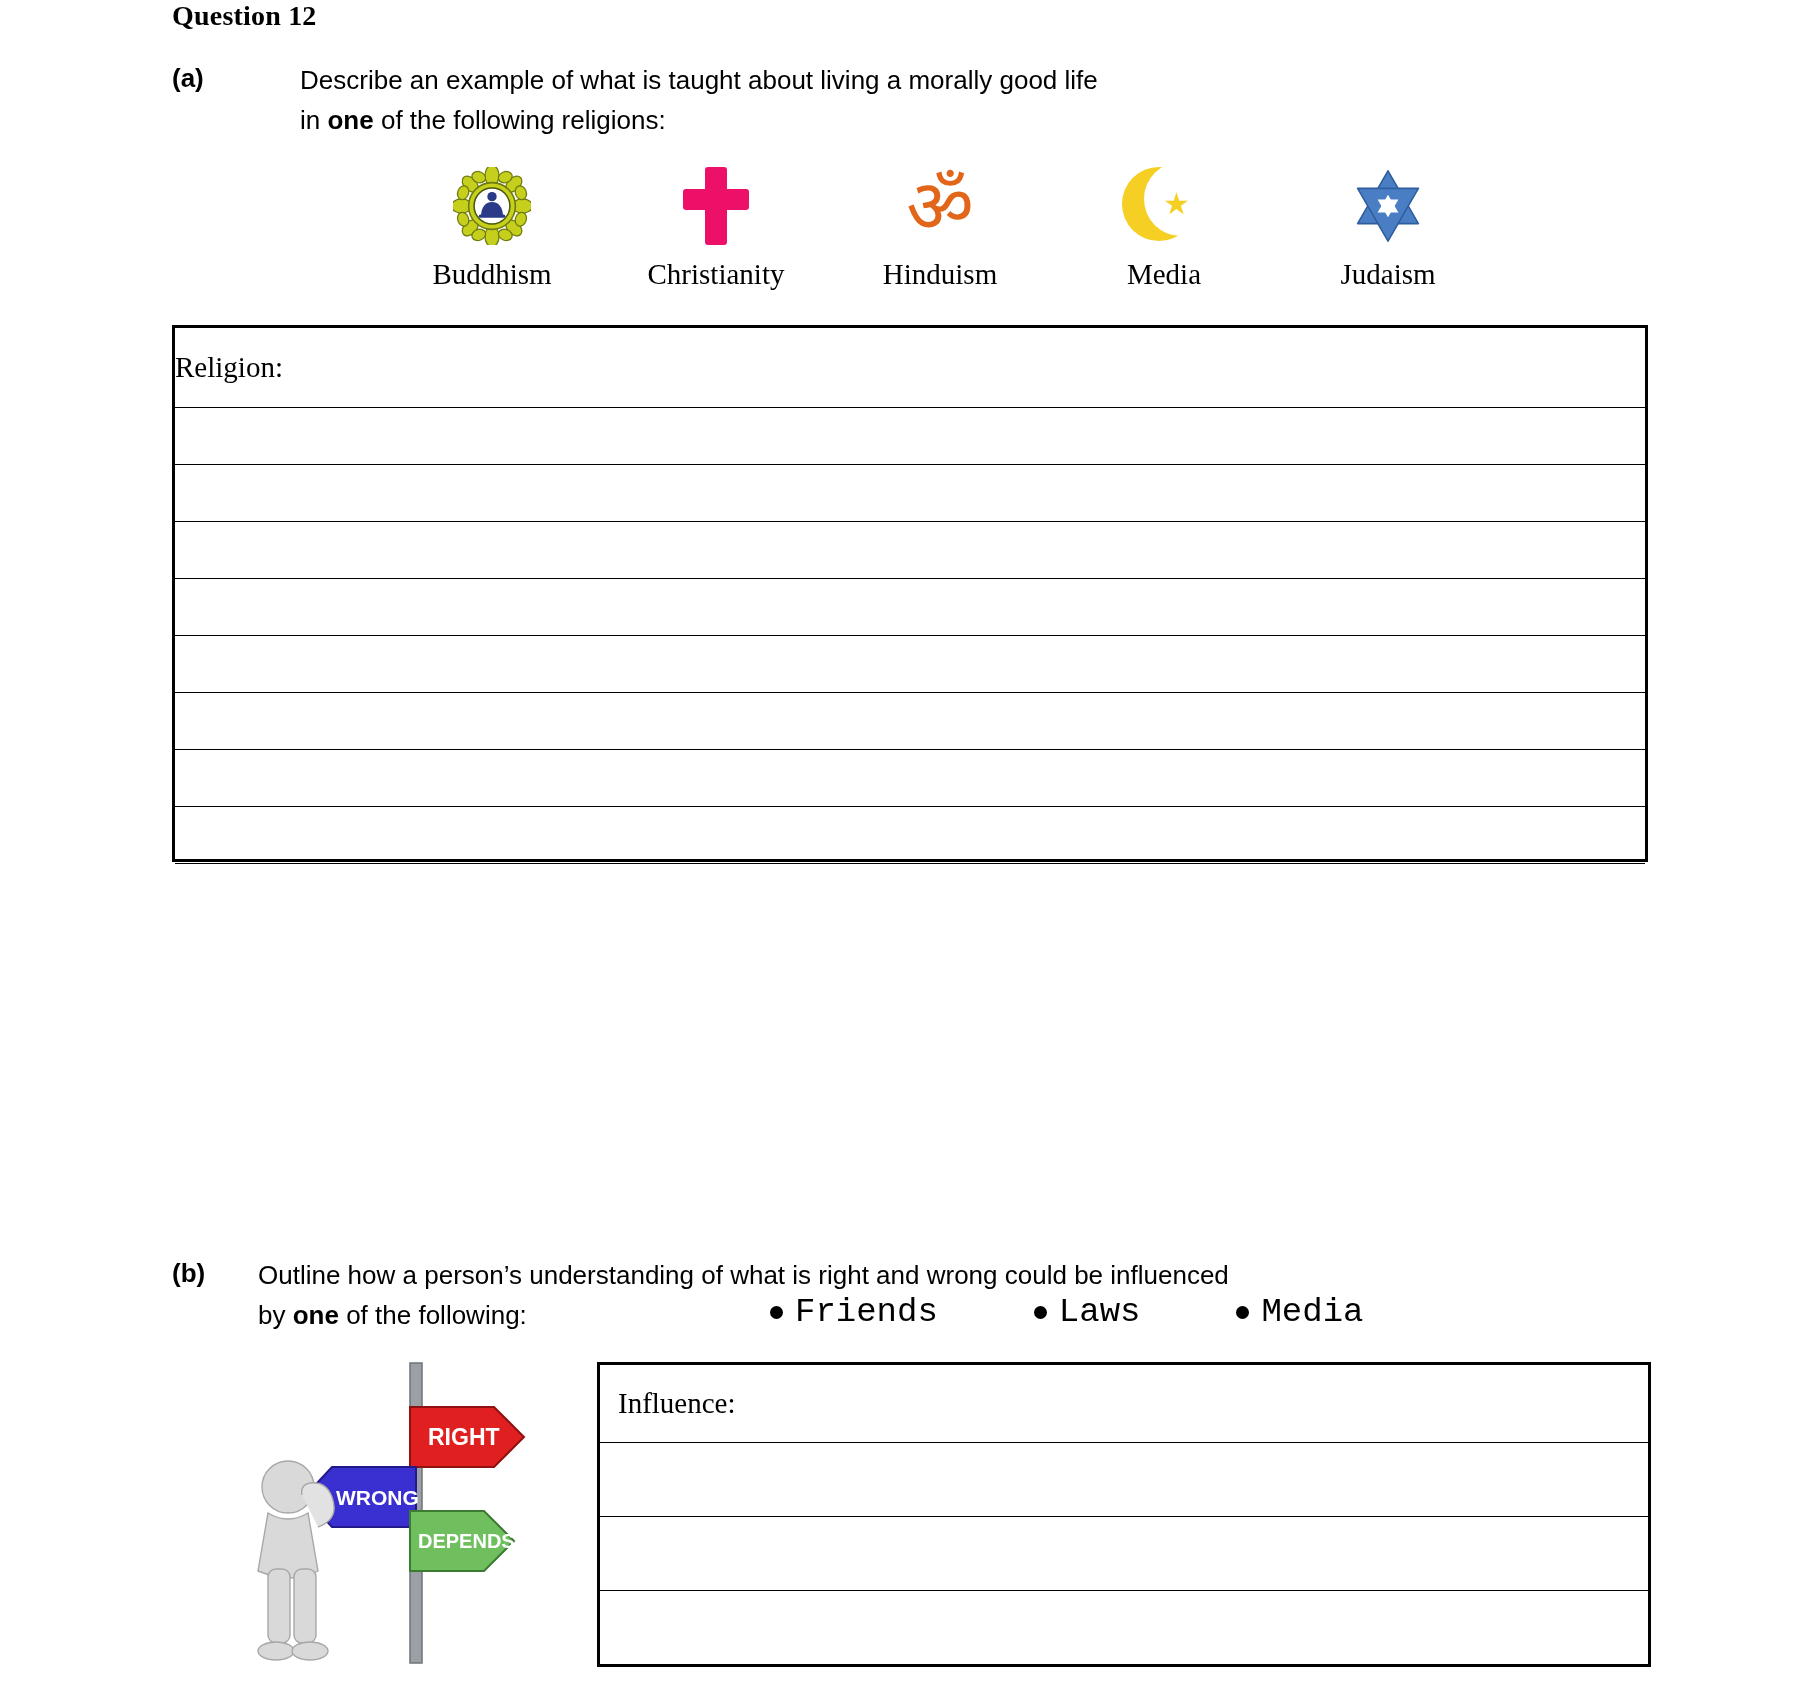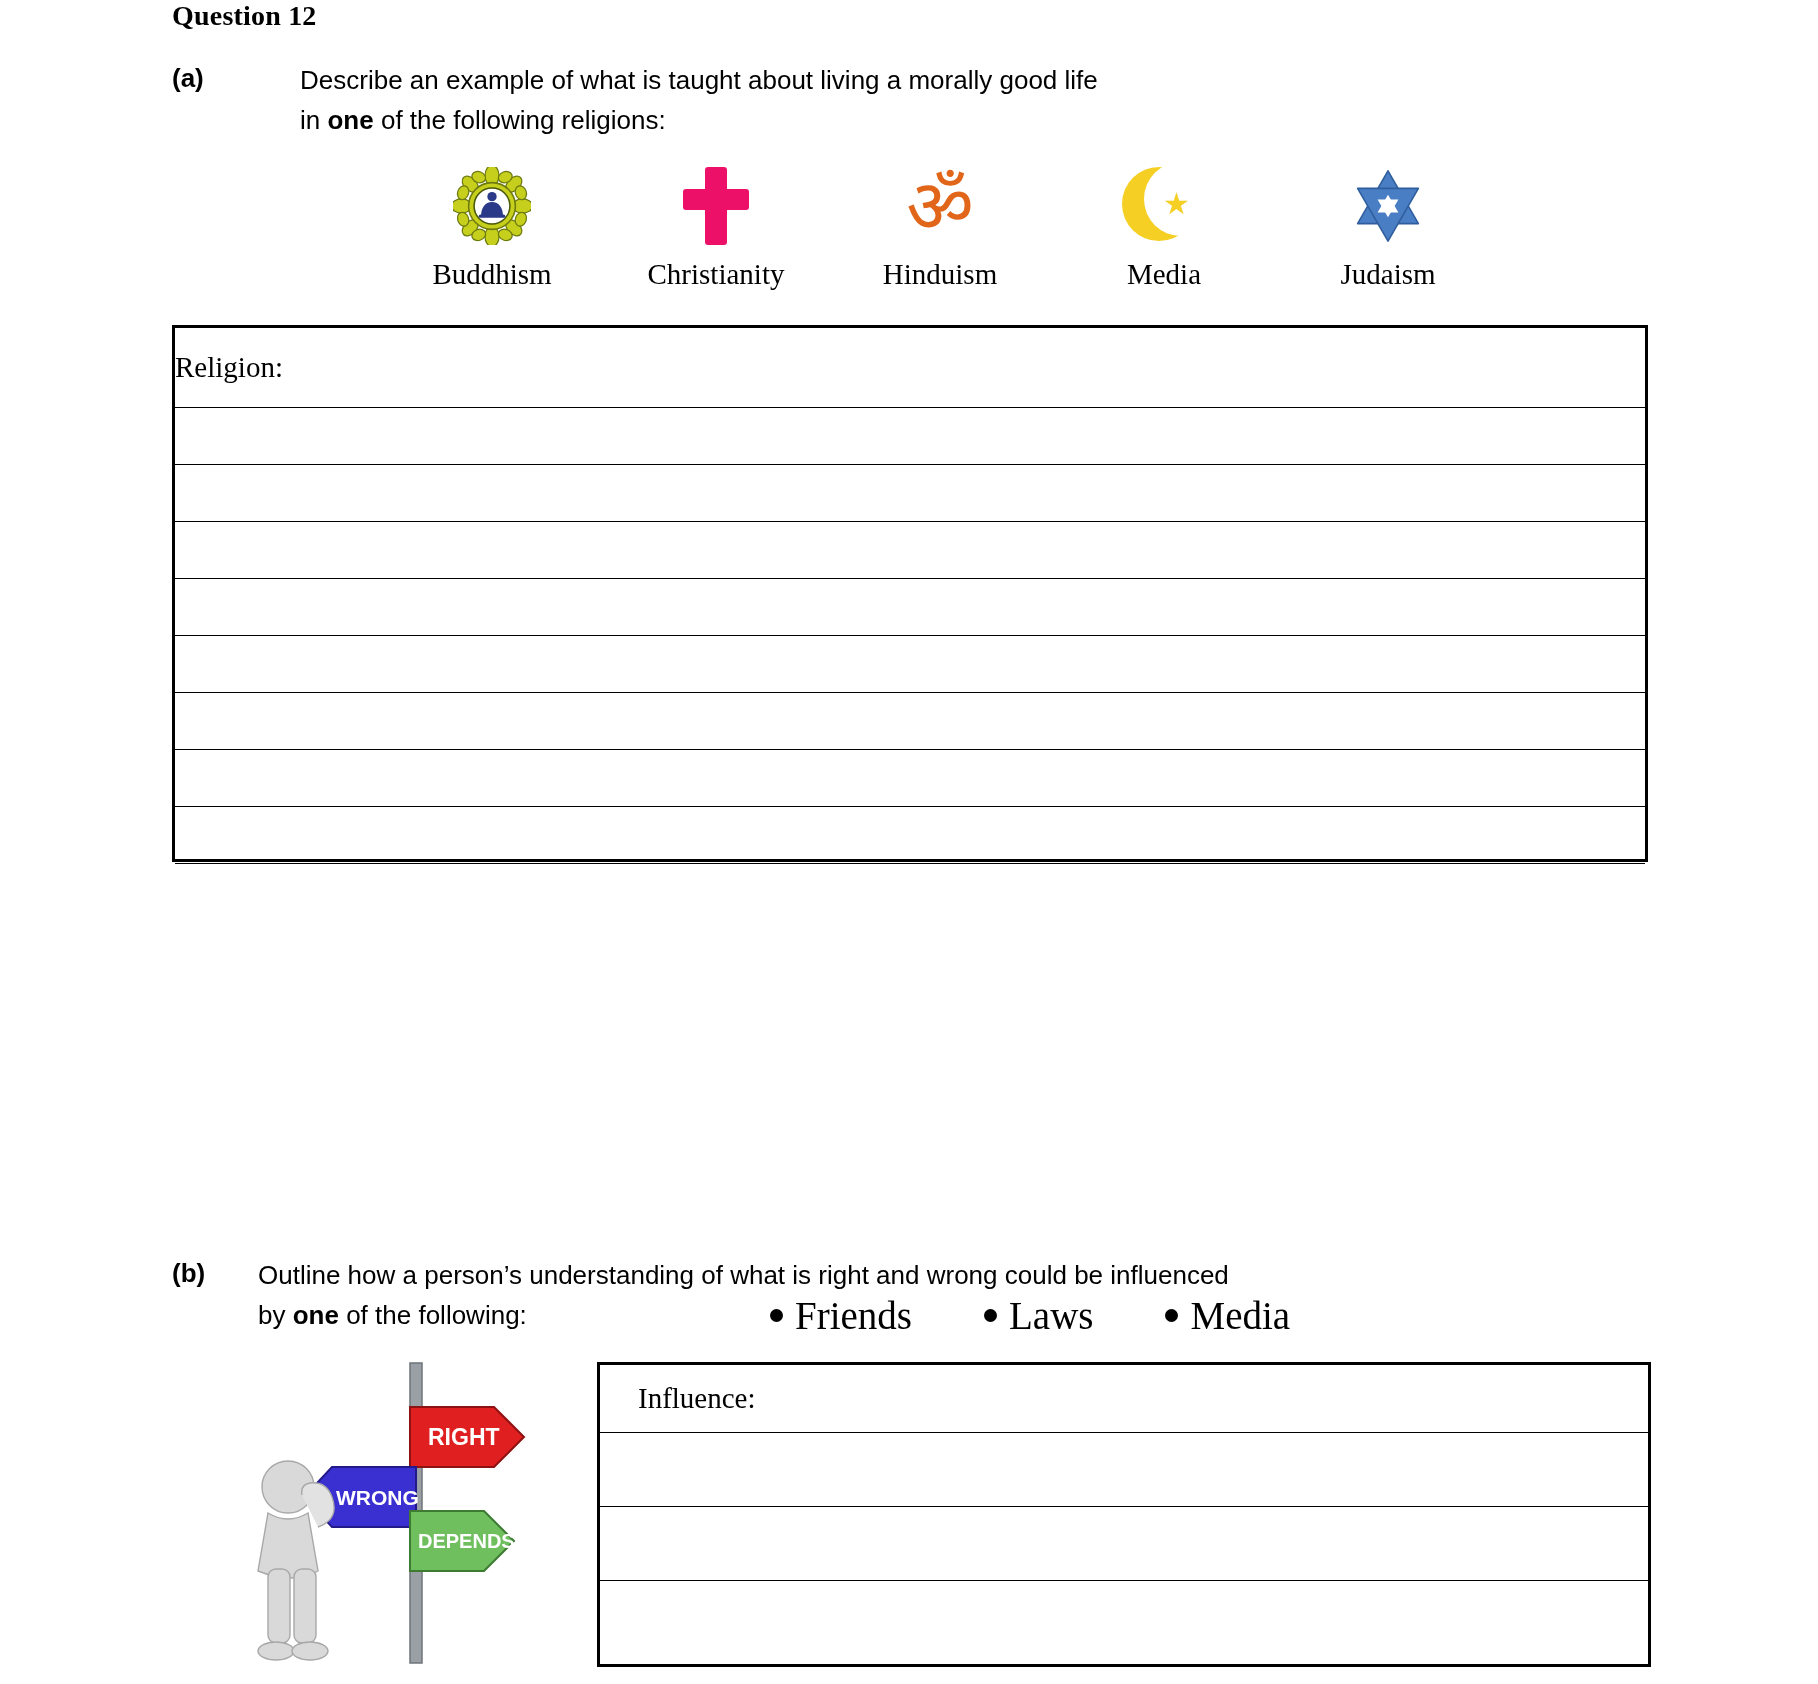"Friends" .influence-options { font-family: Liberation Serif, serif -> Liberation Mono, monospace; font-size: 39px -> 34px; gap: 72px -> 96px }
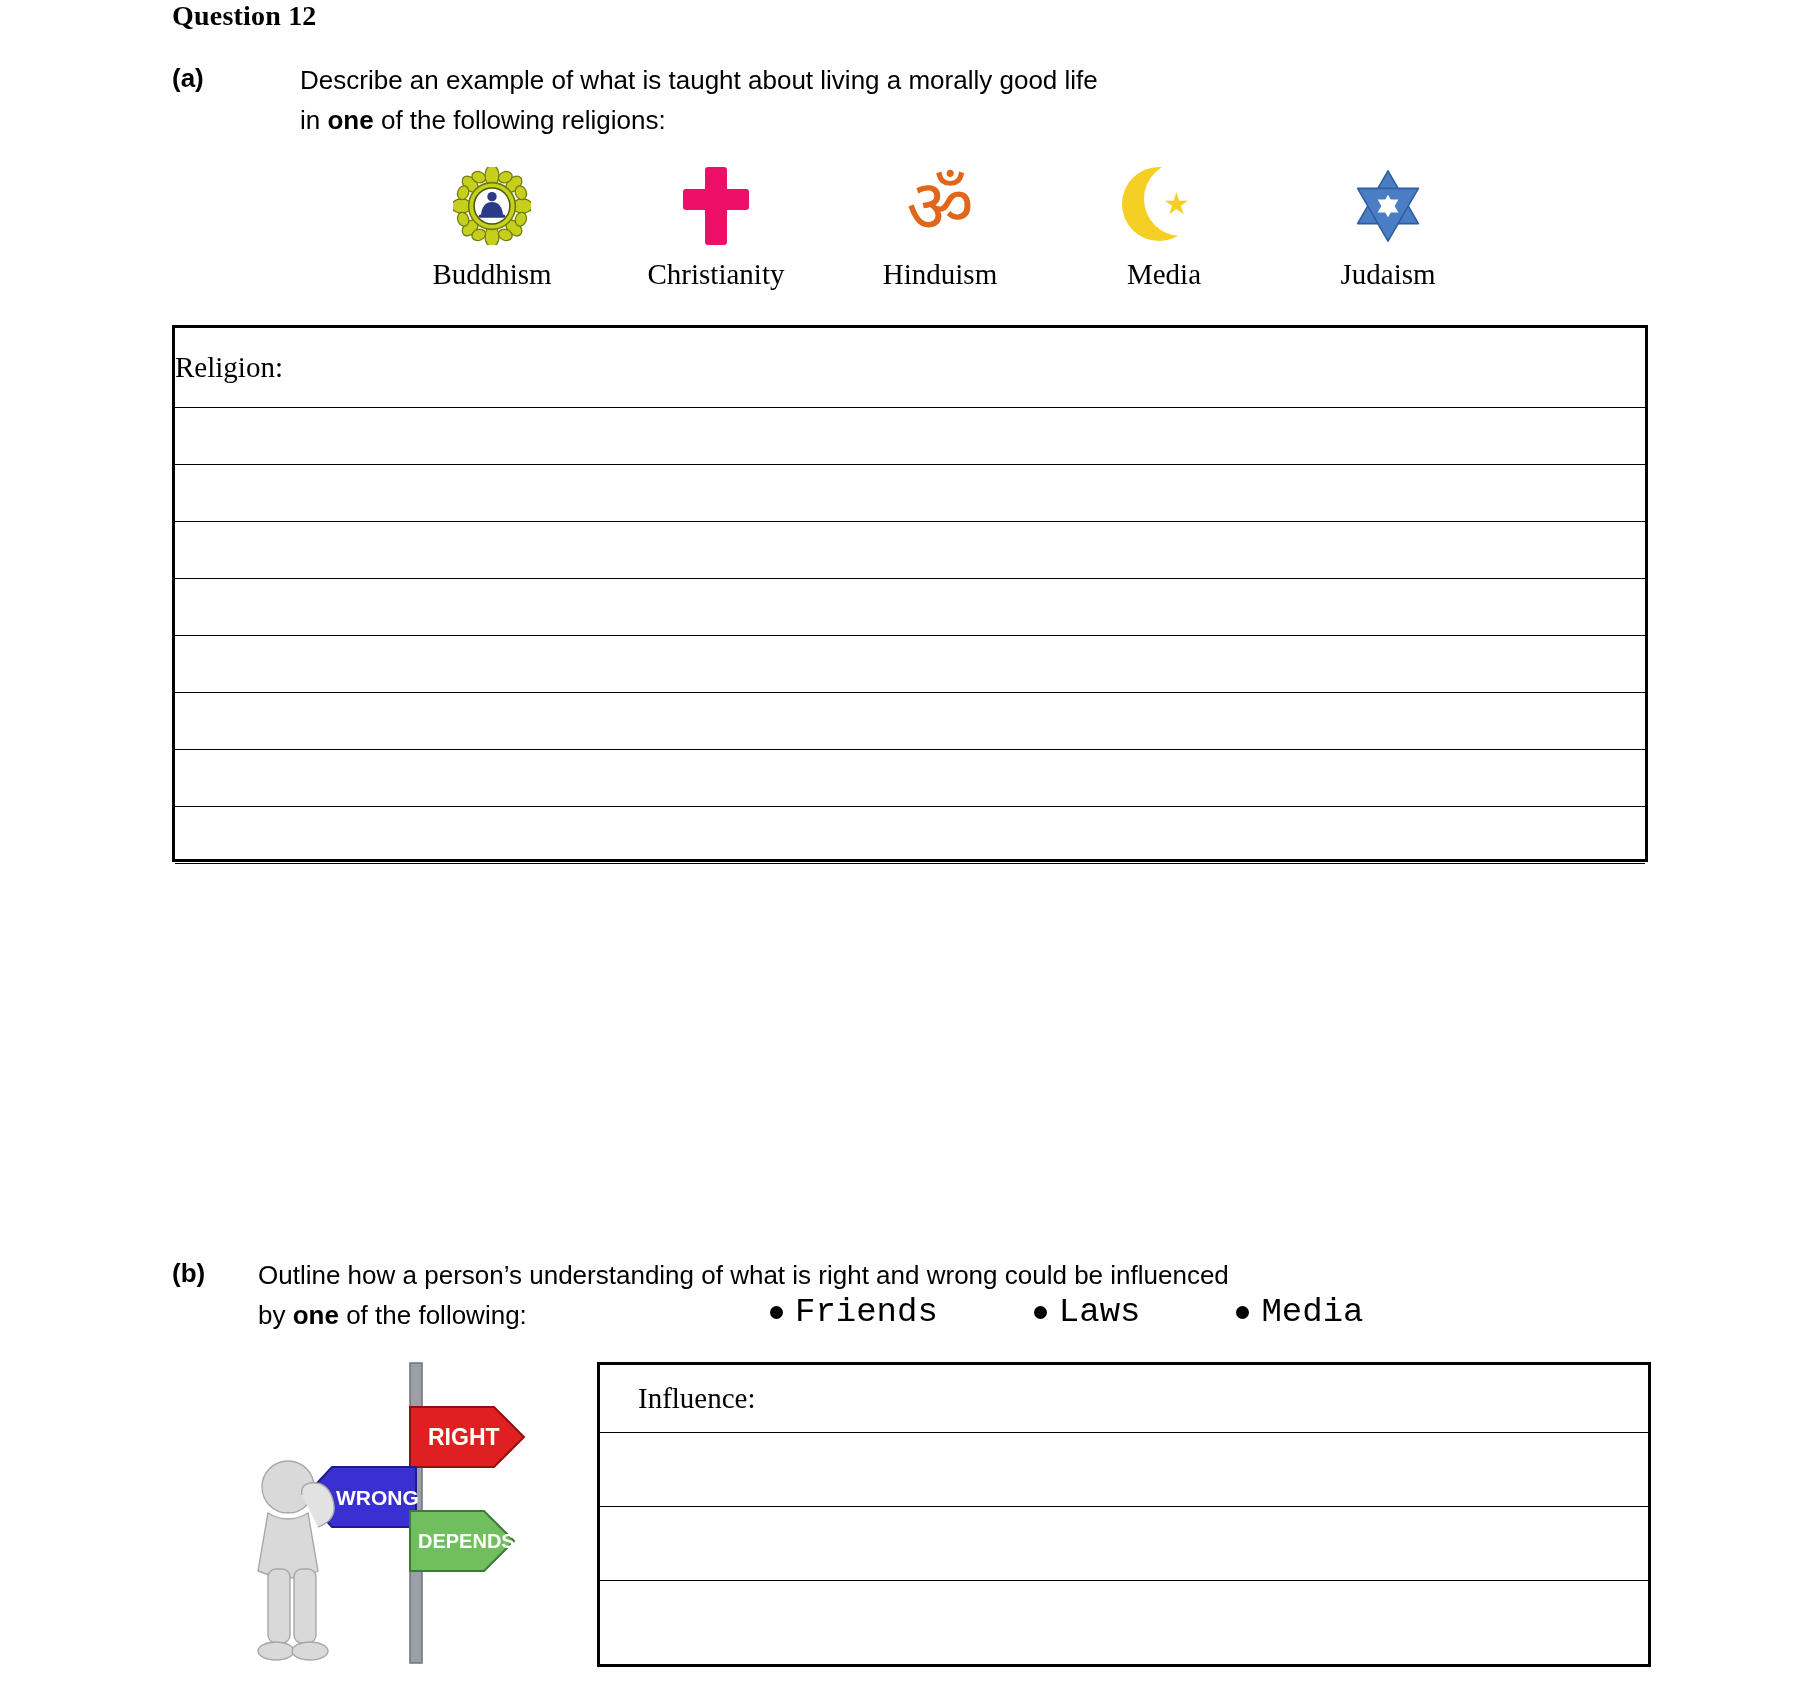"Influence:" .answer-box-b .first-row { height: 68px -> 78px; padding-left: 38px -> 18px }
